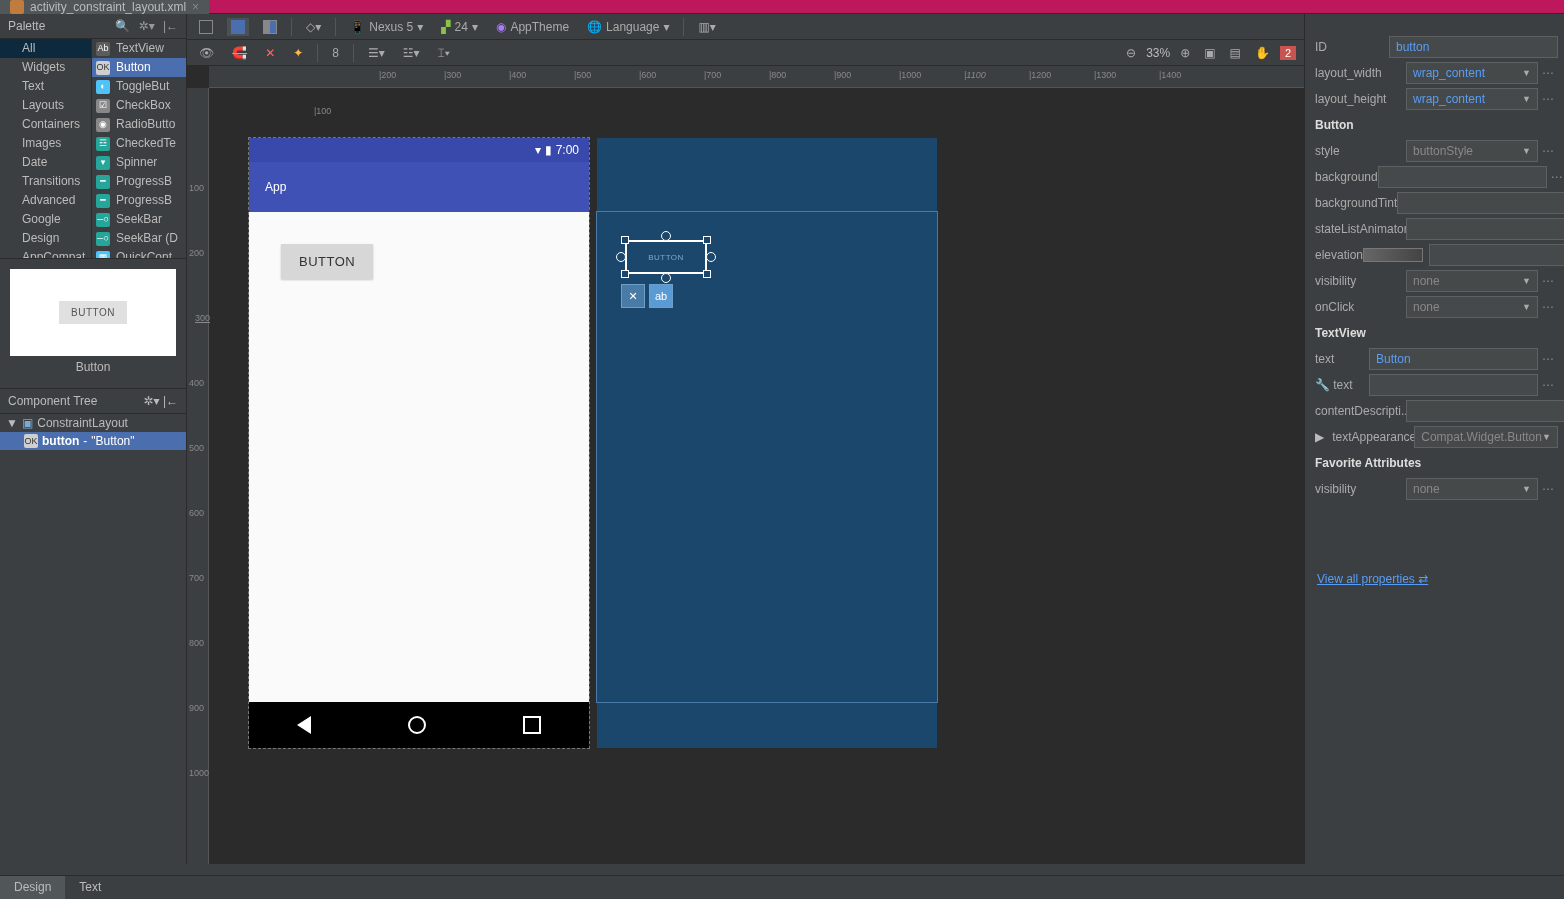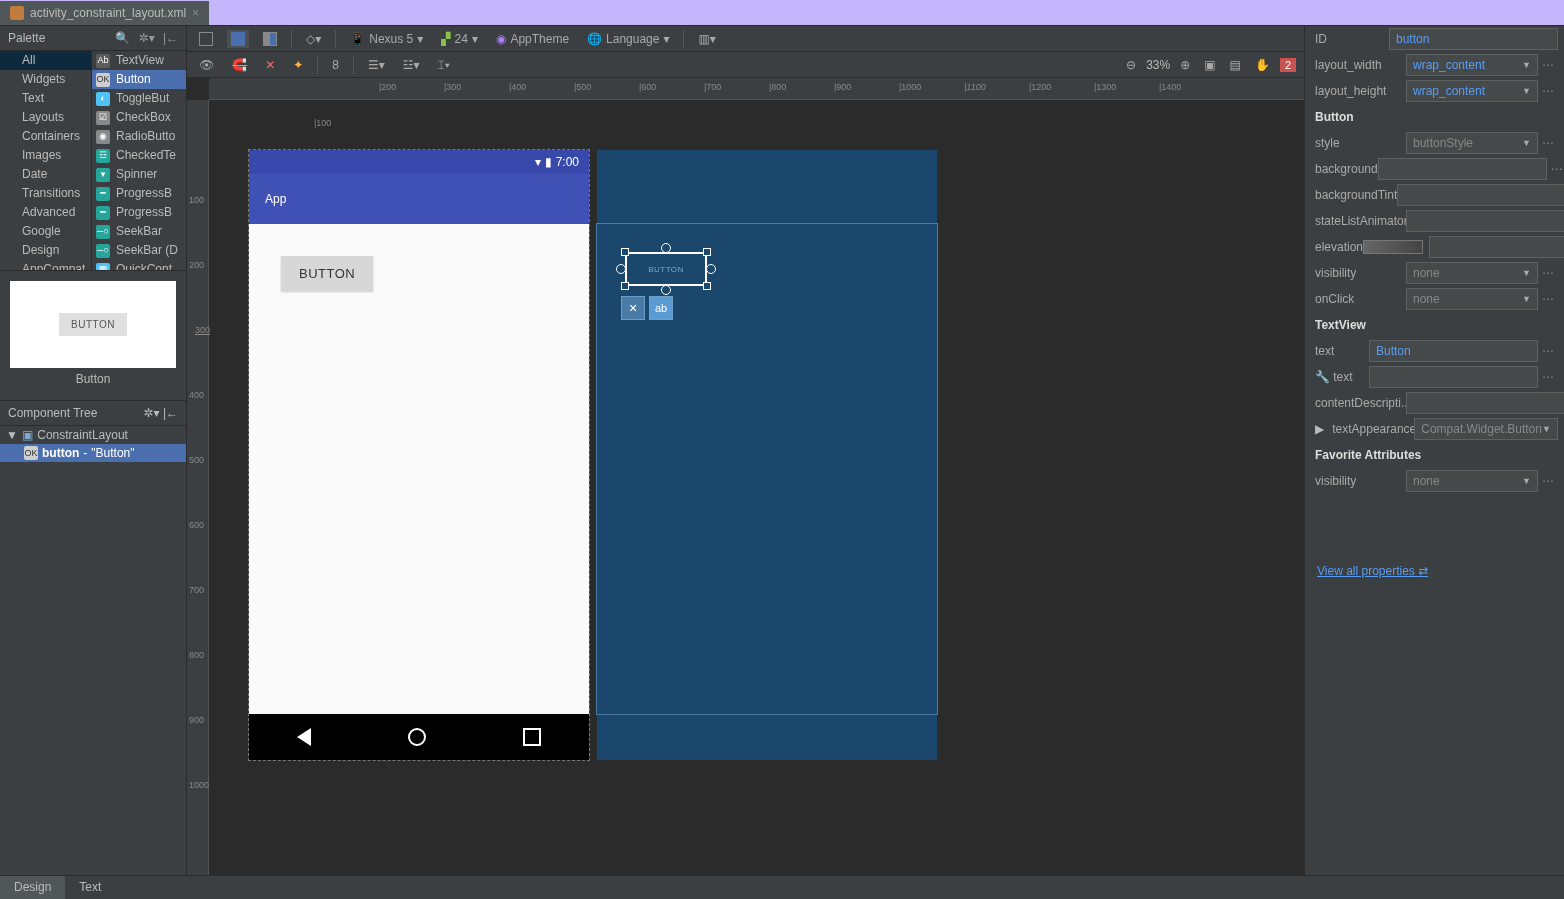"activity_constraint_layout.xml" .file-tabs { background: #c4b5fd -> #be185d; height: 26px -> 14px }
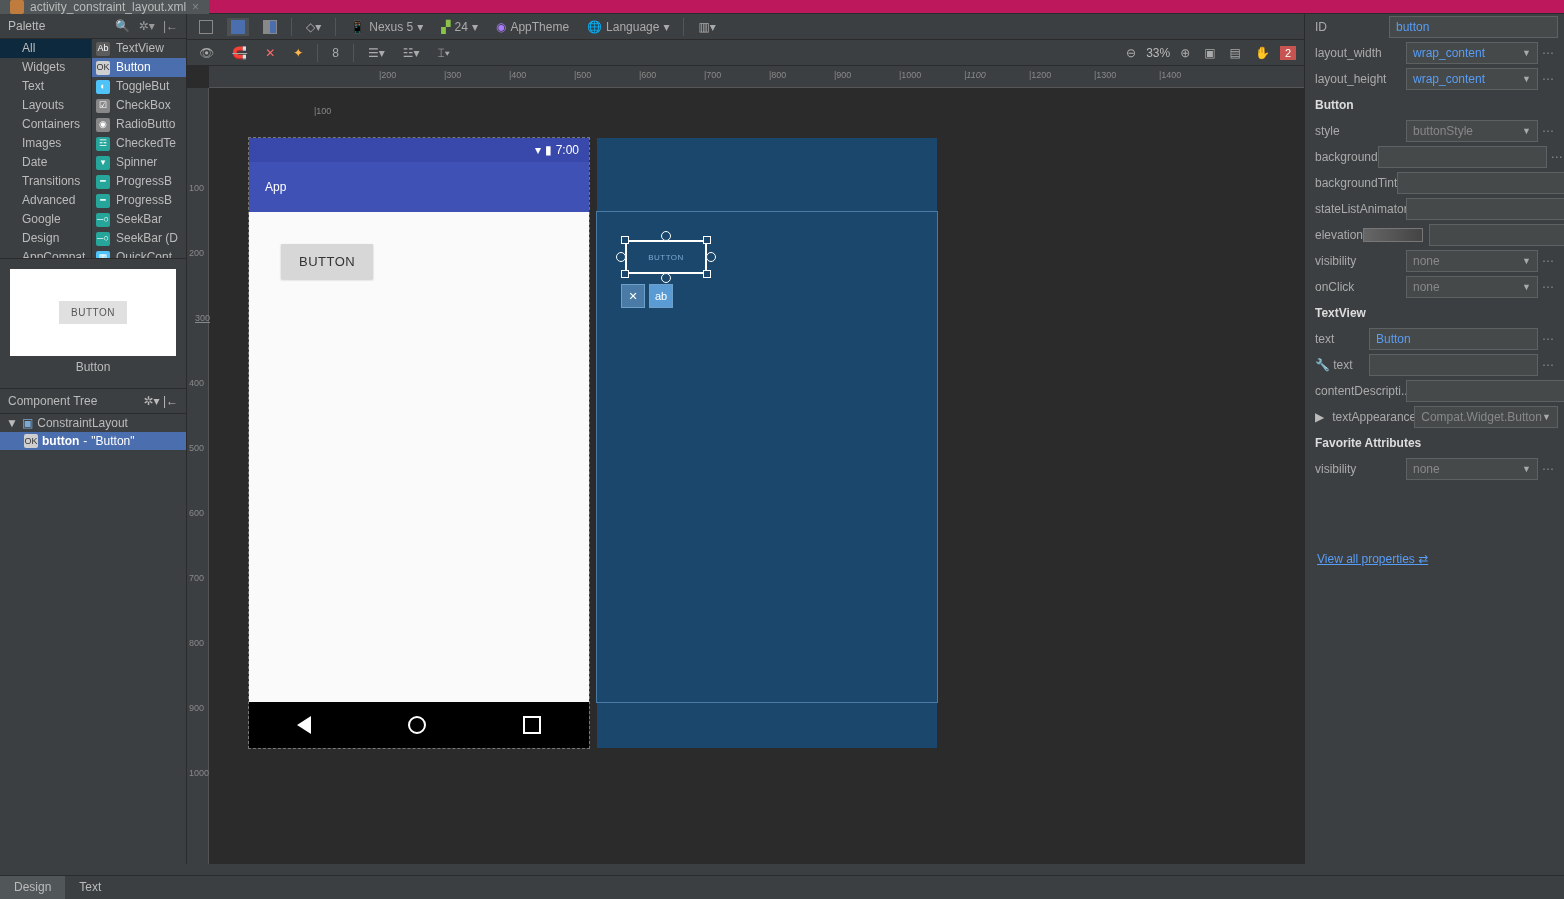"ID" .props-body { margin-top: none -> 20px }
